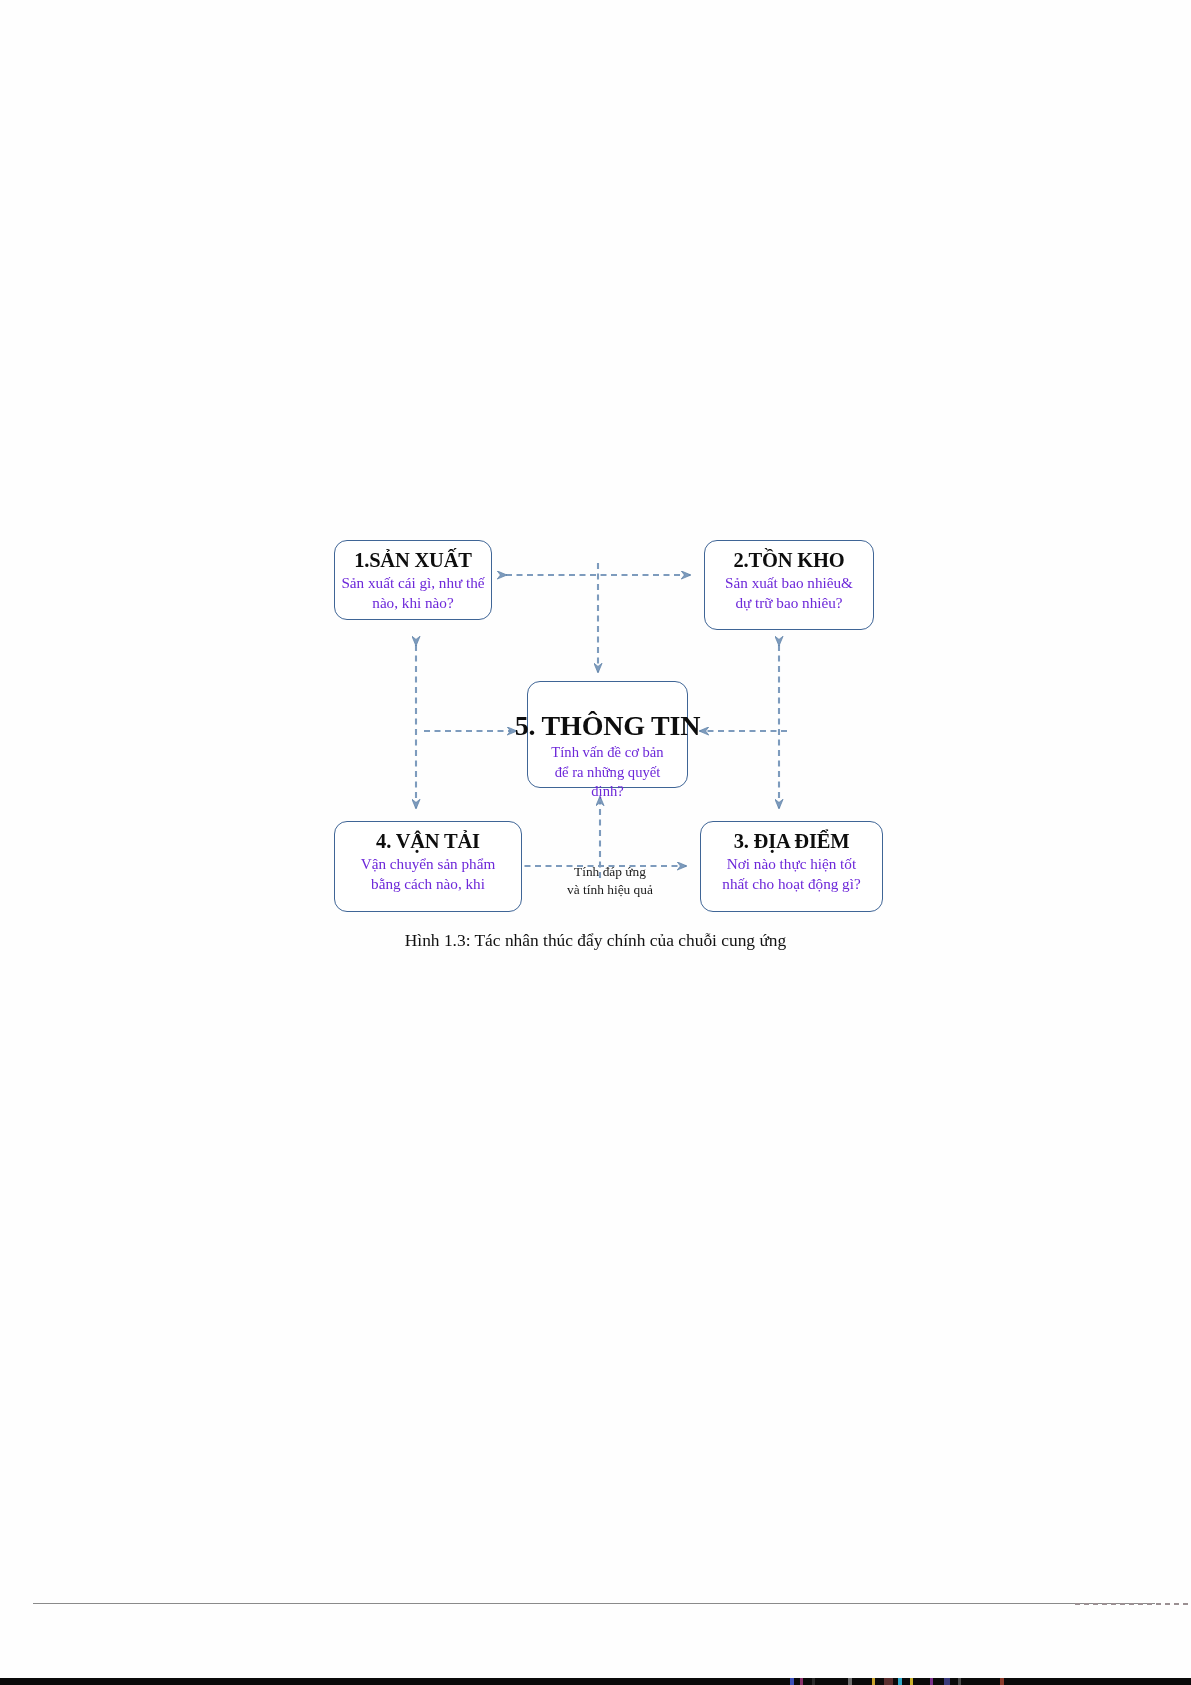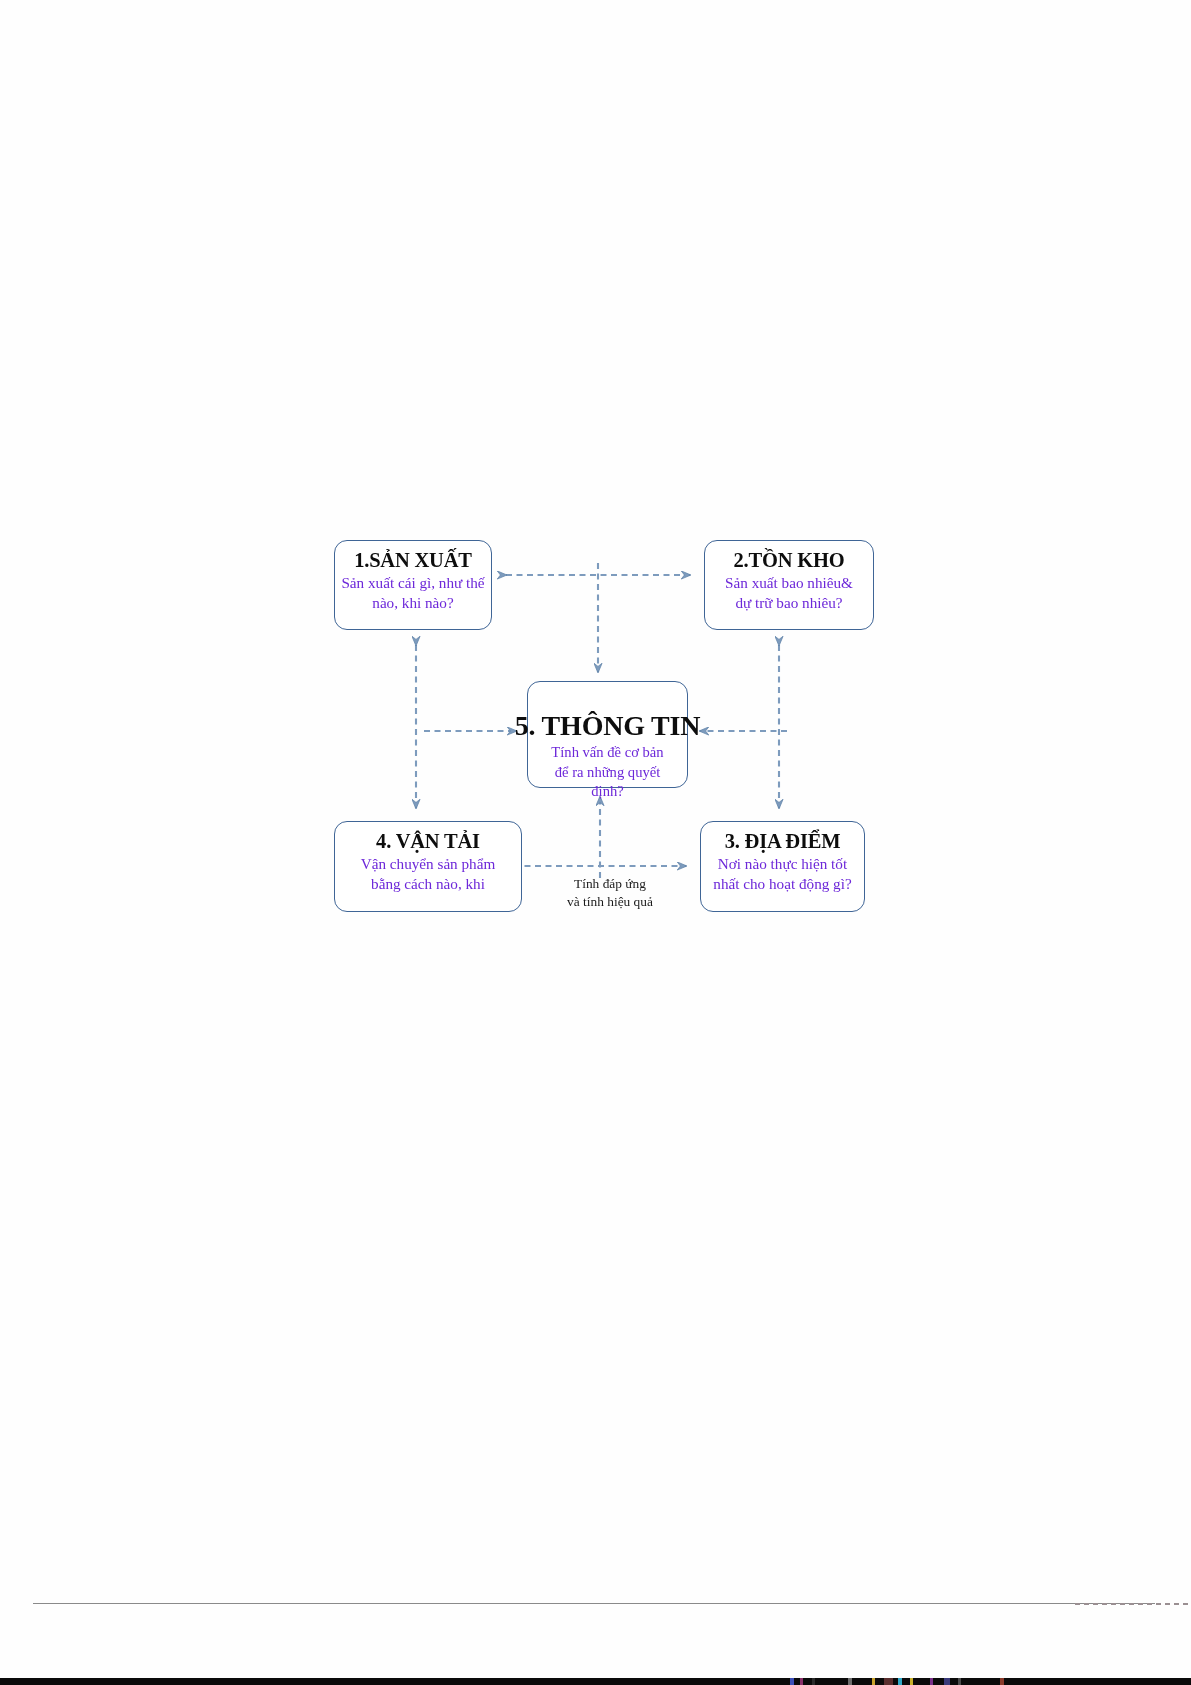"1.SẢN XUẤT" #node-production { height: 90px -> 80px }
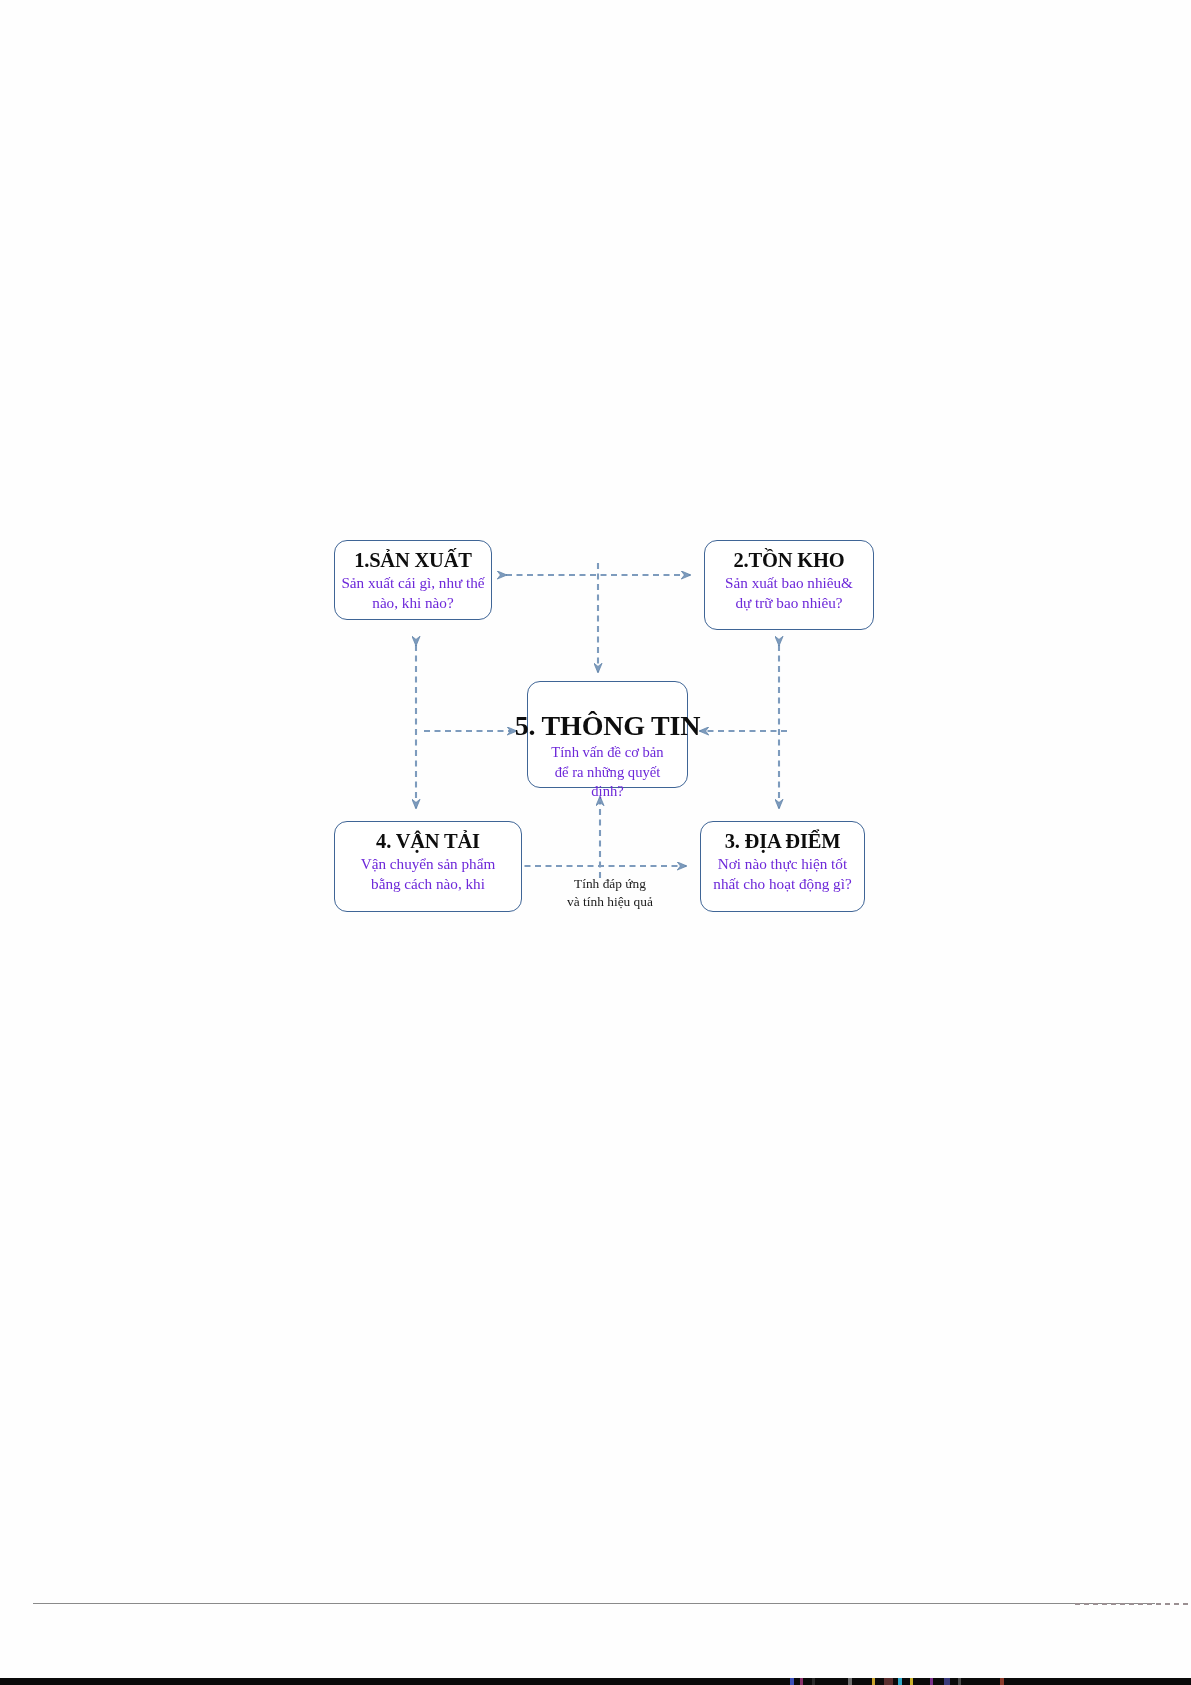"3. ĐỊA ĐIỂM" #node-location { width: 165px -> 183px }
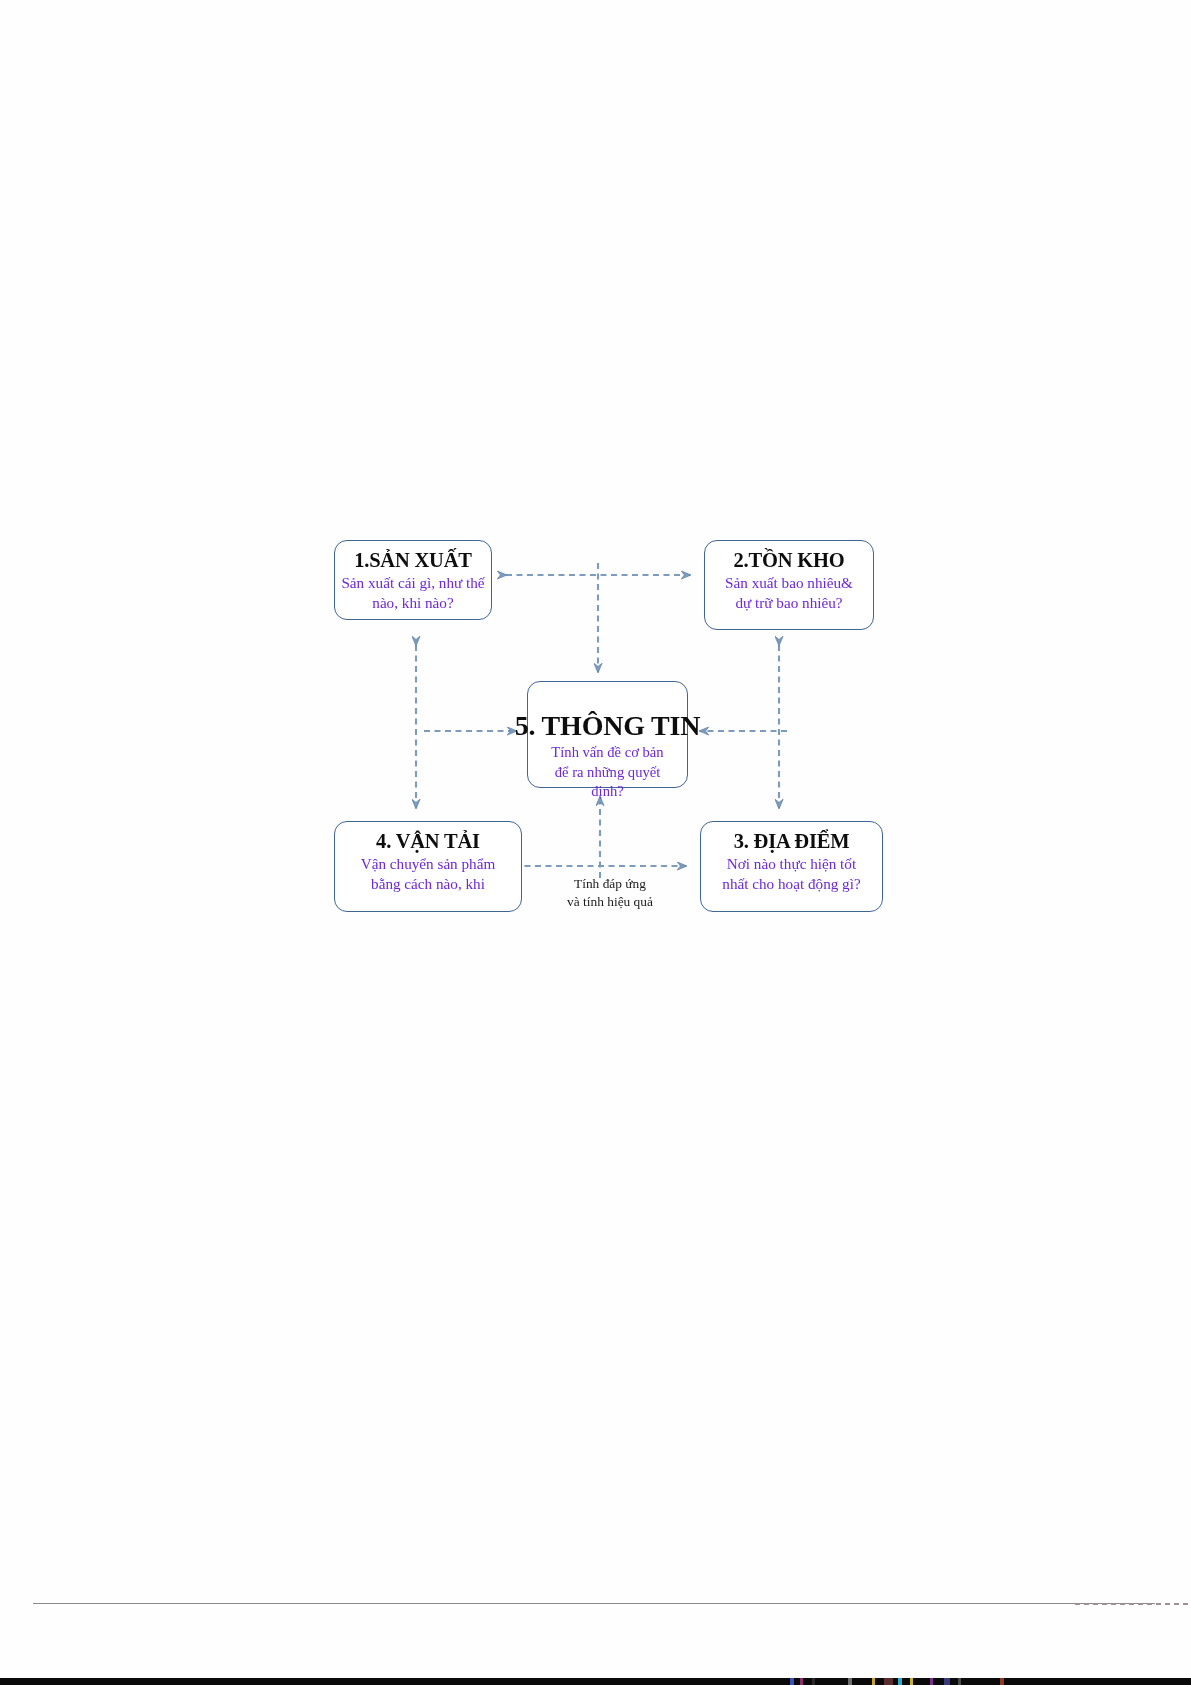"Tính đáp ứng" .edge-label { margin-top: 12px -> none }
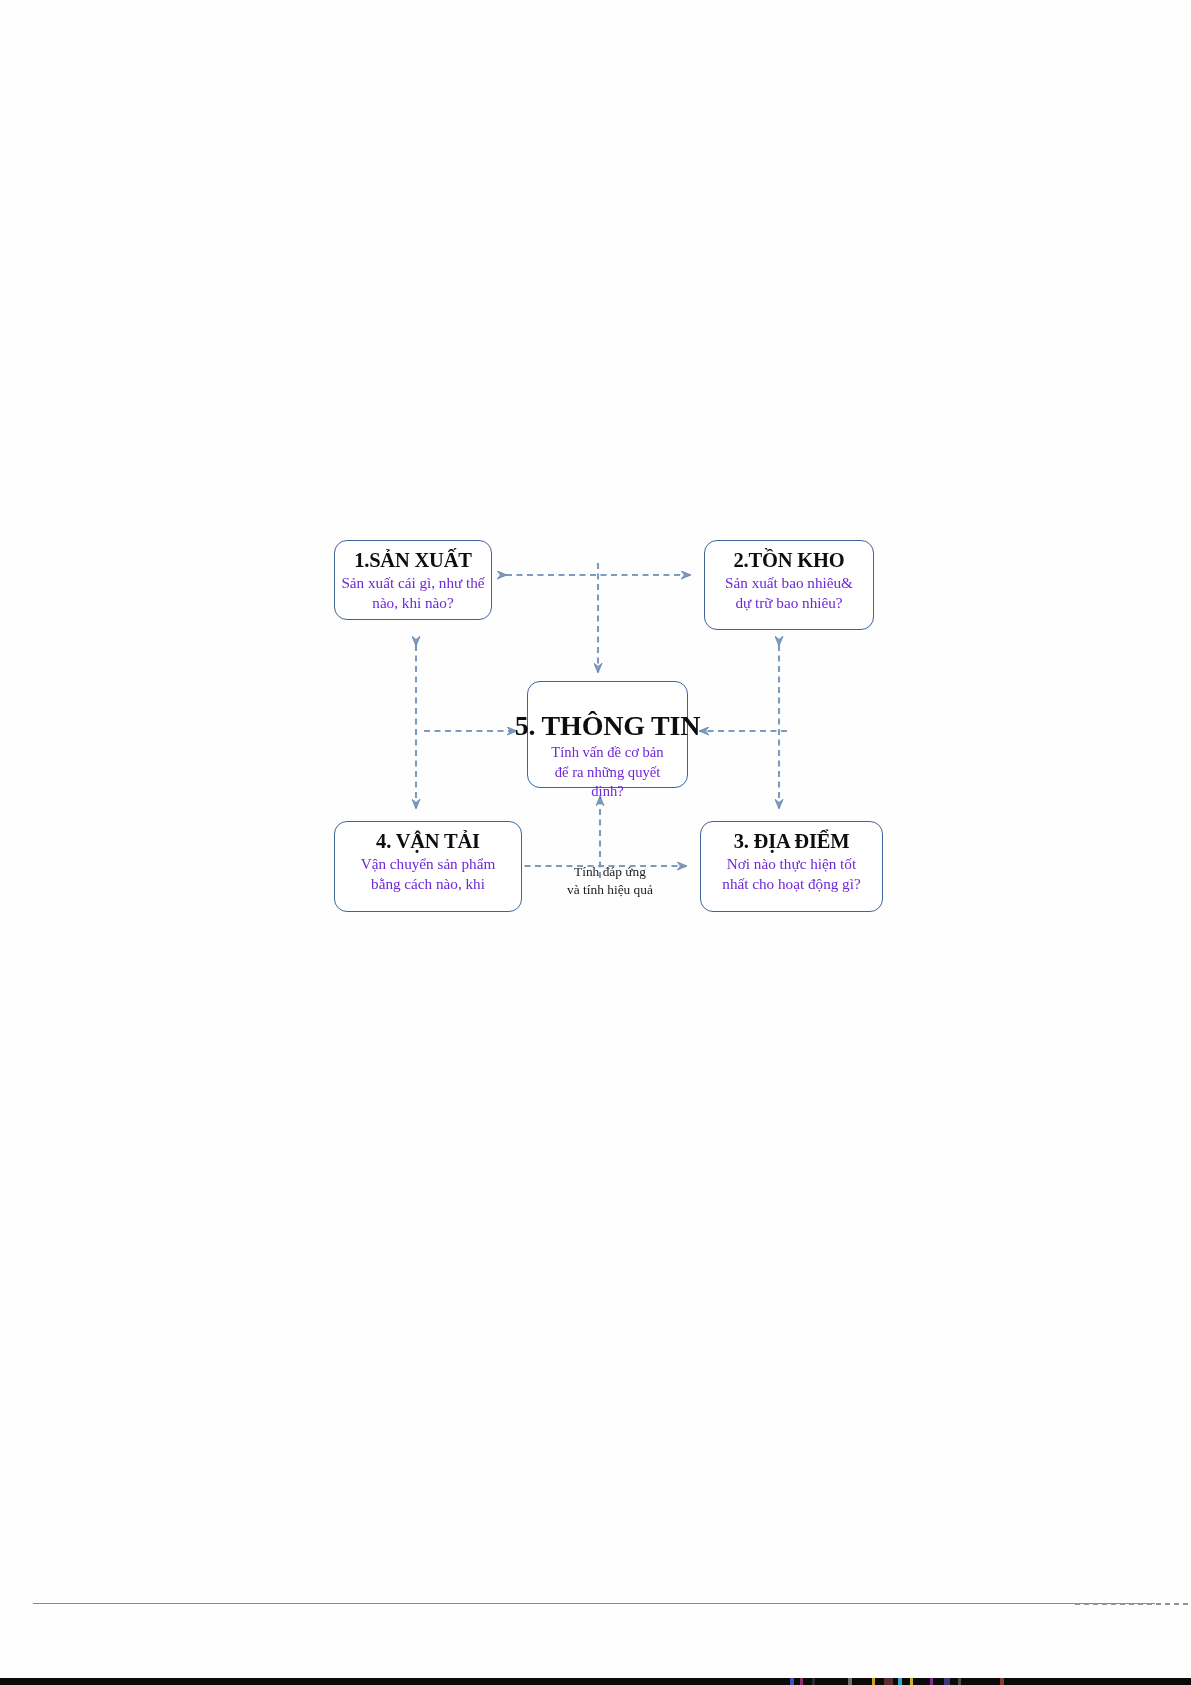"Hình 1.3: Tác nhân thúc" div.caption { html: none -> <div>Hình 1.3: Tác nhân thúc đẩy chính của chuỗi cung ứng</div> }
